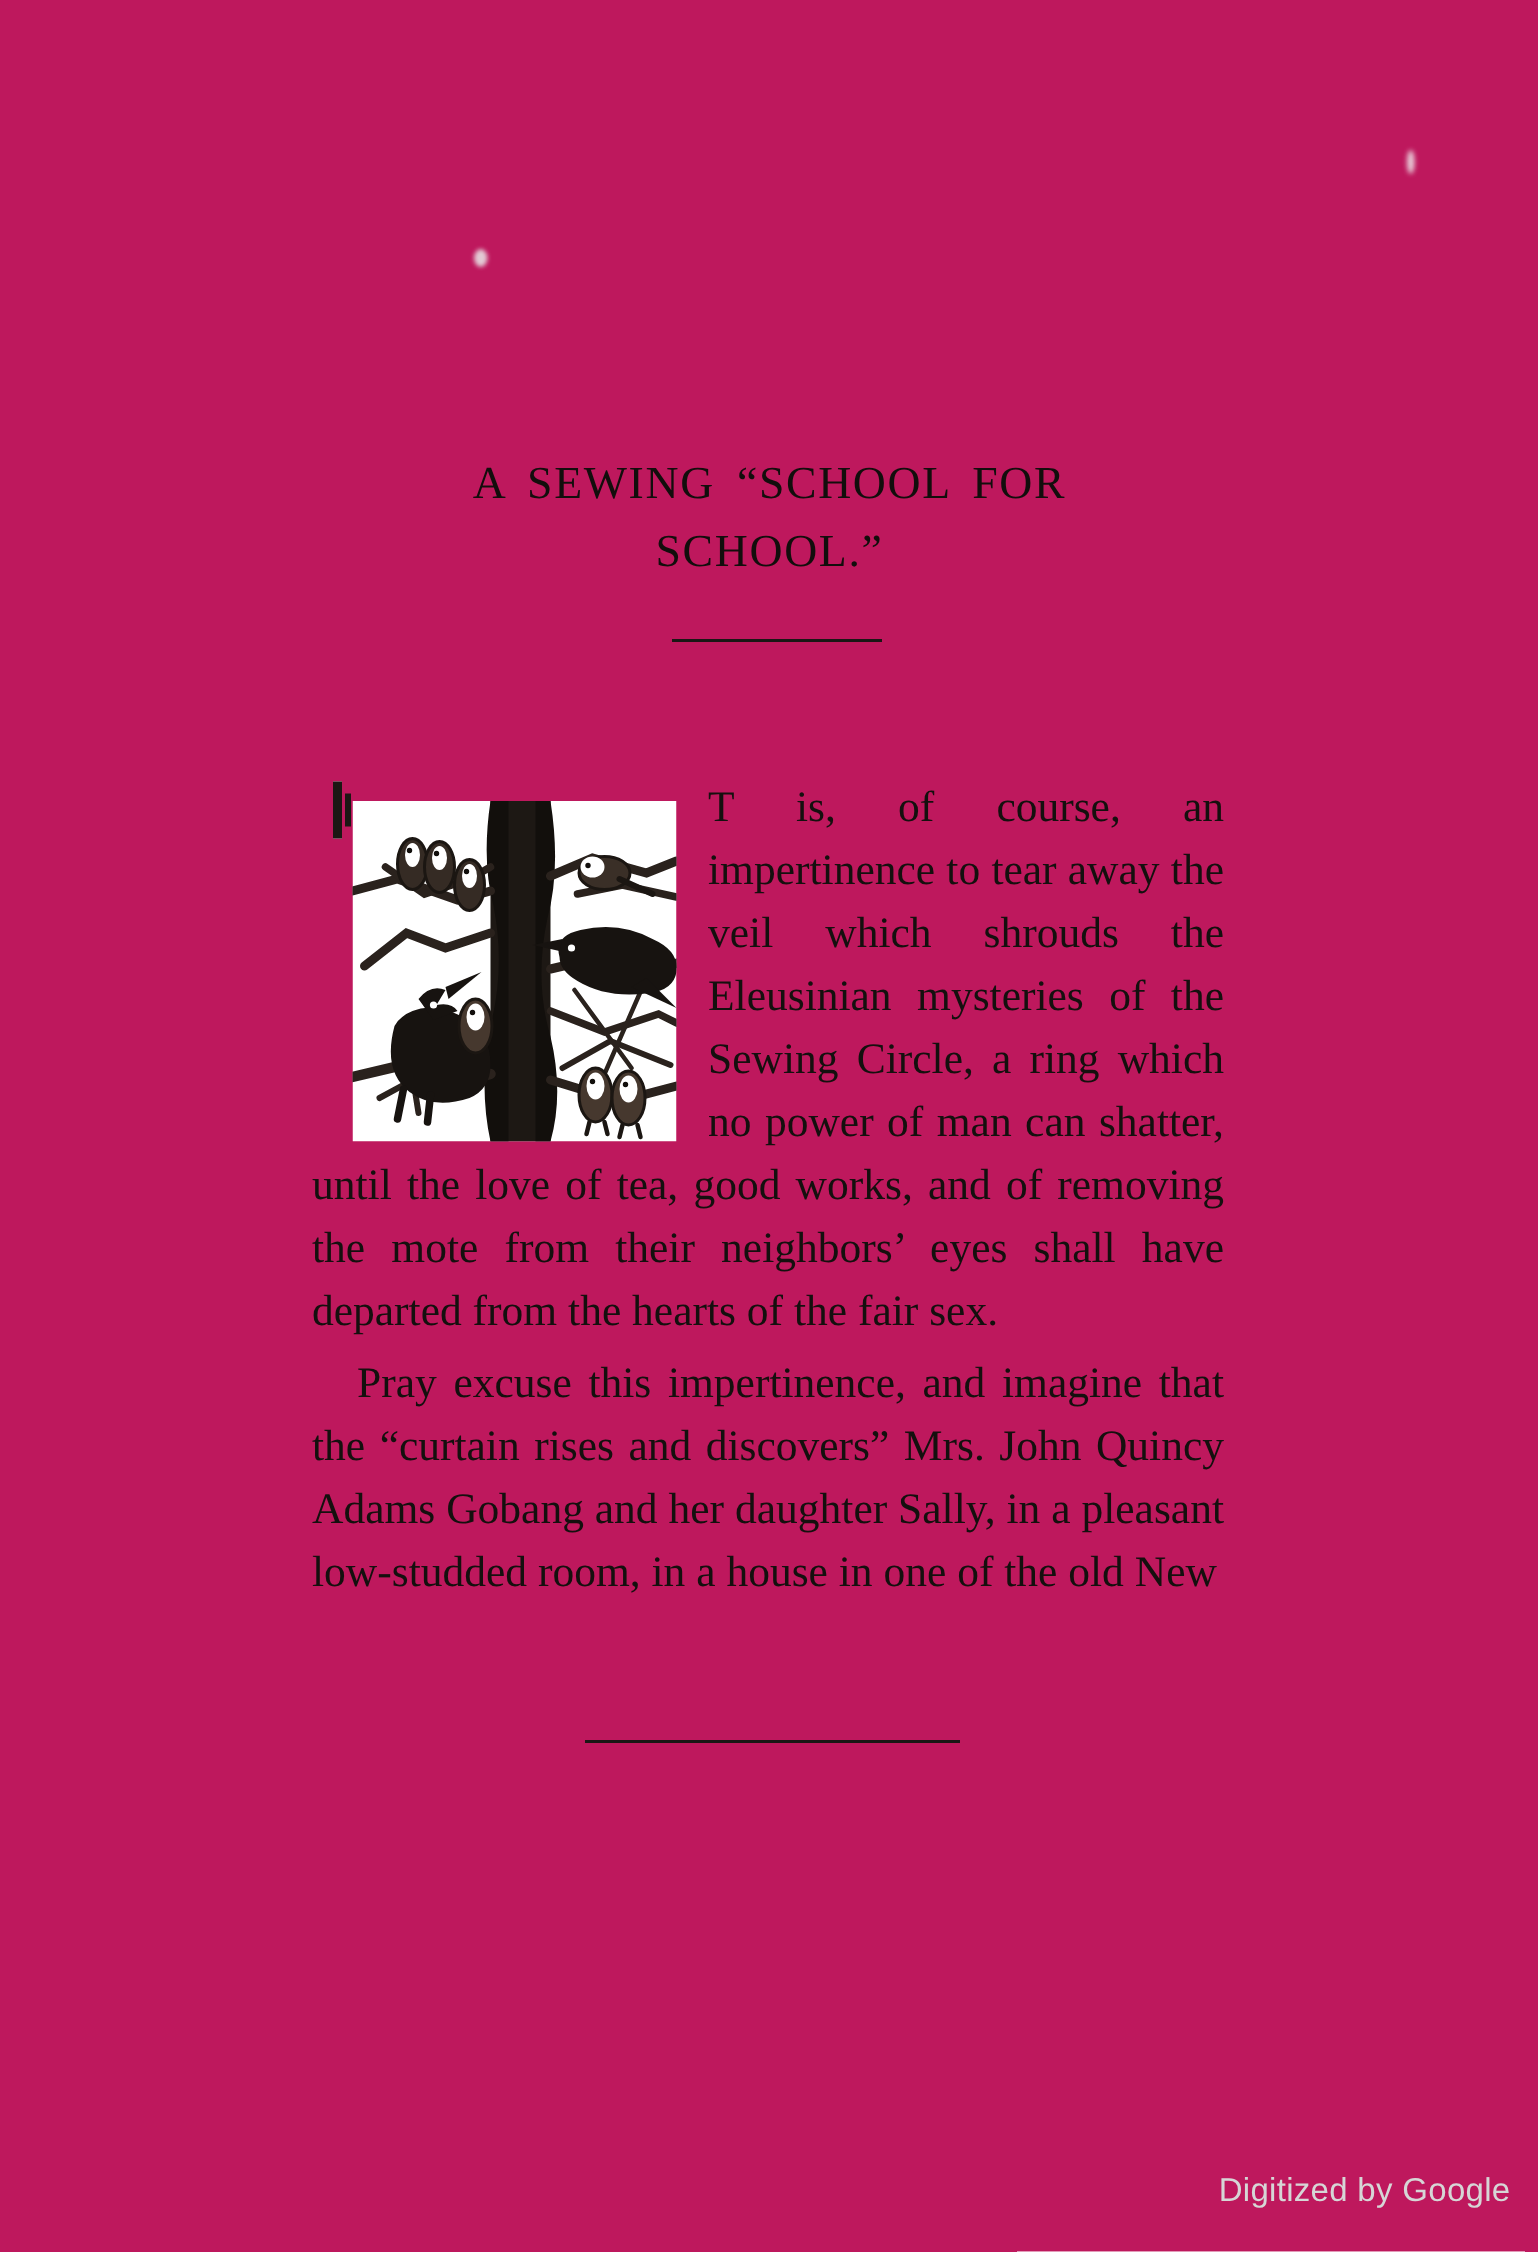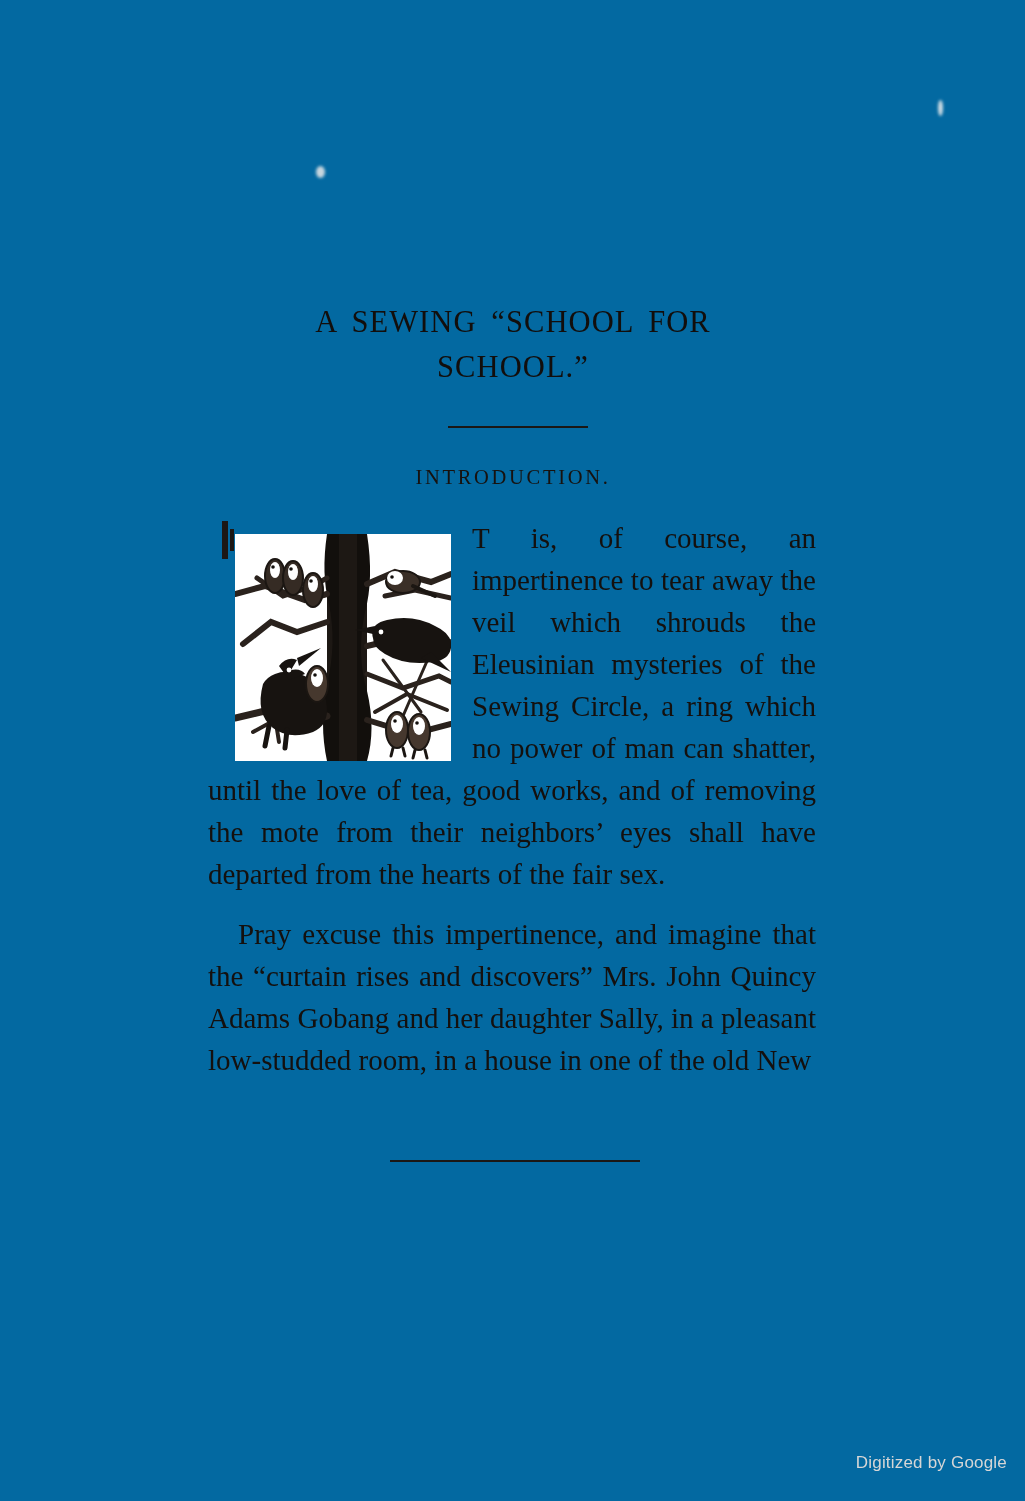"A SEWING “SCHOOL FOR" .page { background: #0369a1 -> #be185d }
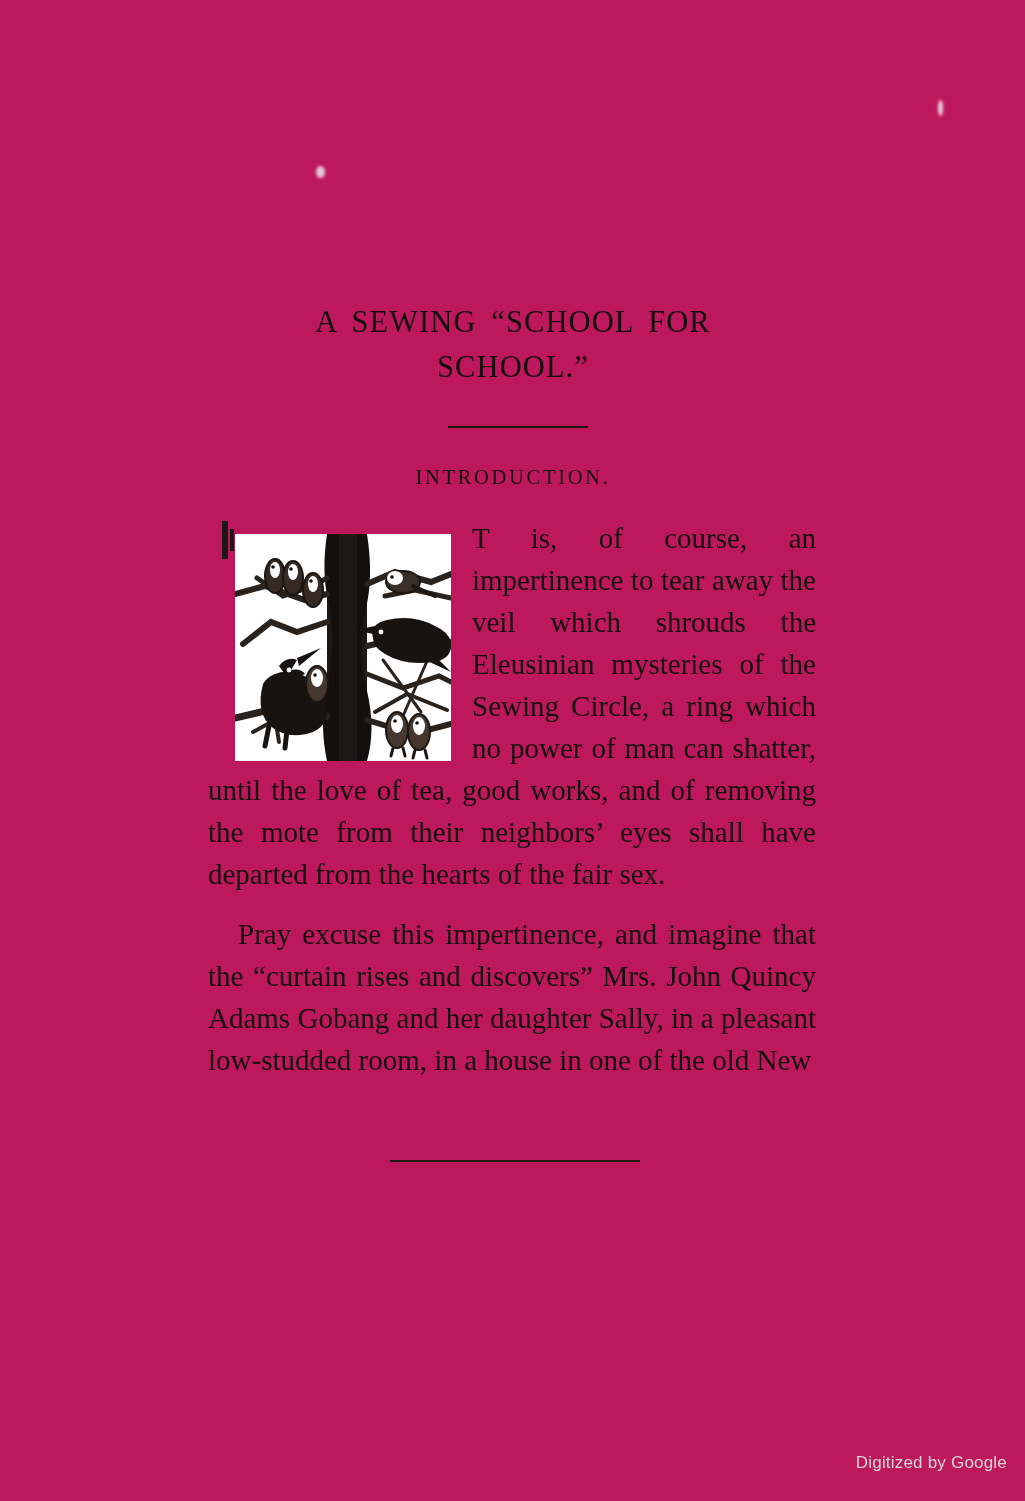"INTRODUCTION." div.section-heading { html: <div>INTRODUCTION.</div> -> none }
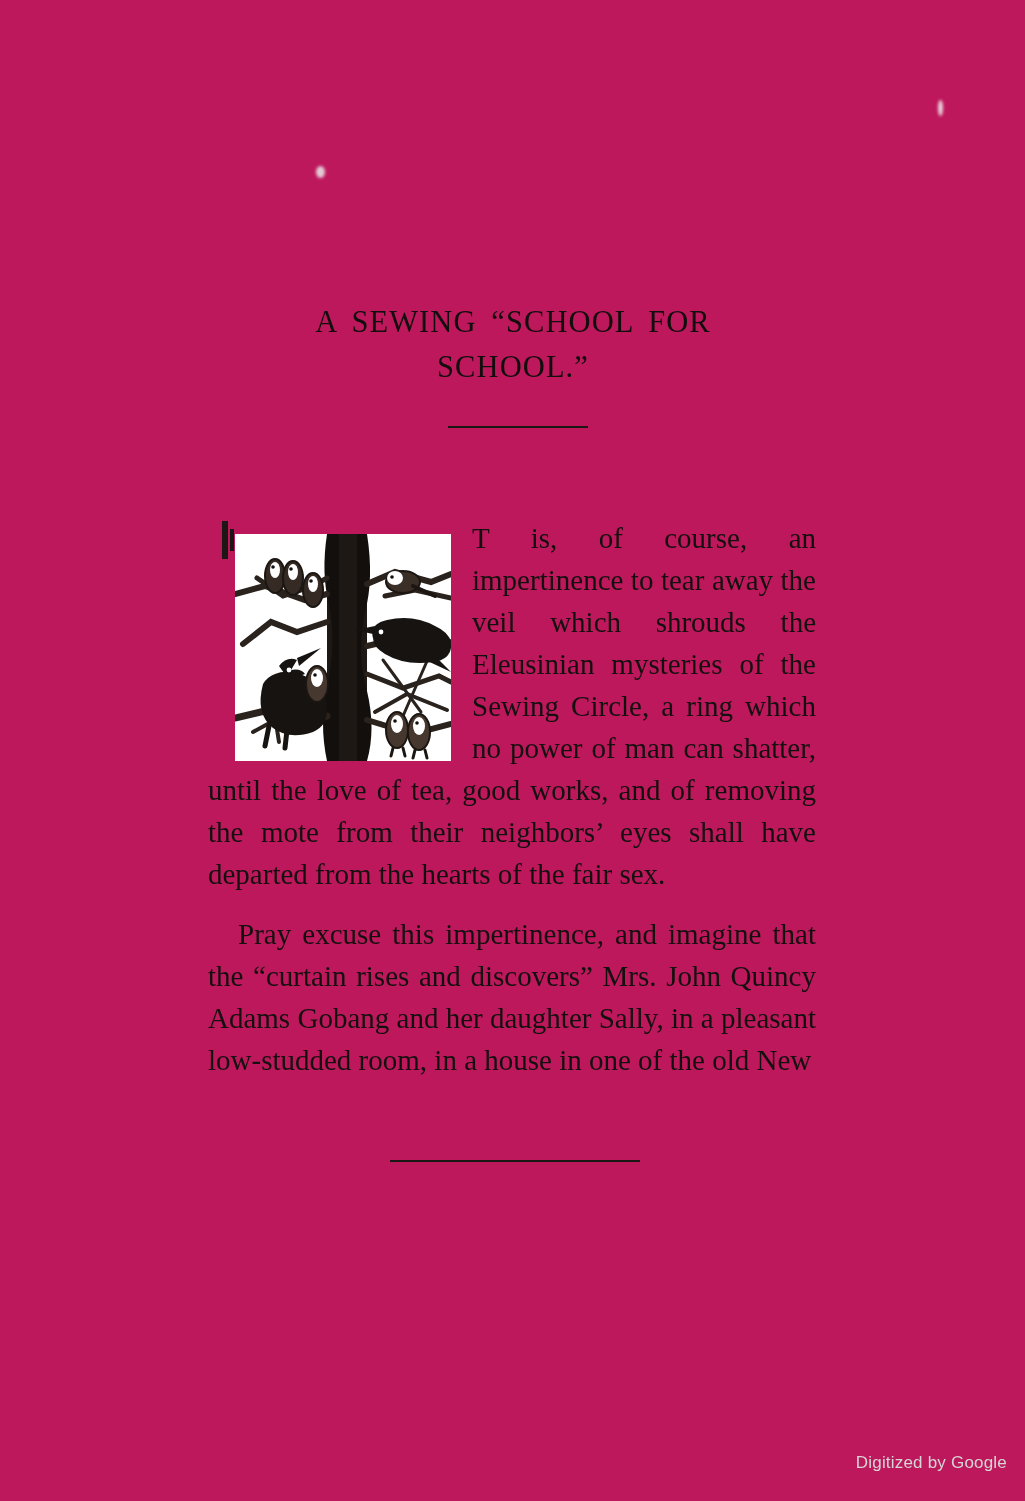"Pray excuse this impertinence, and" .para + .para { margin-top: 18px -> 6px }
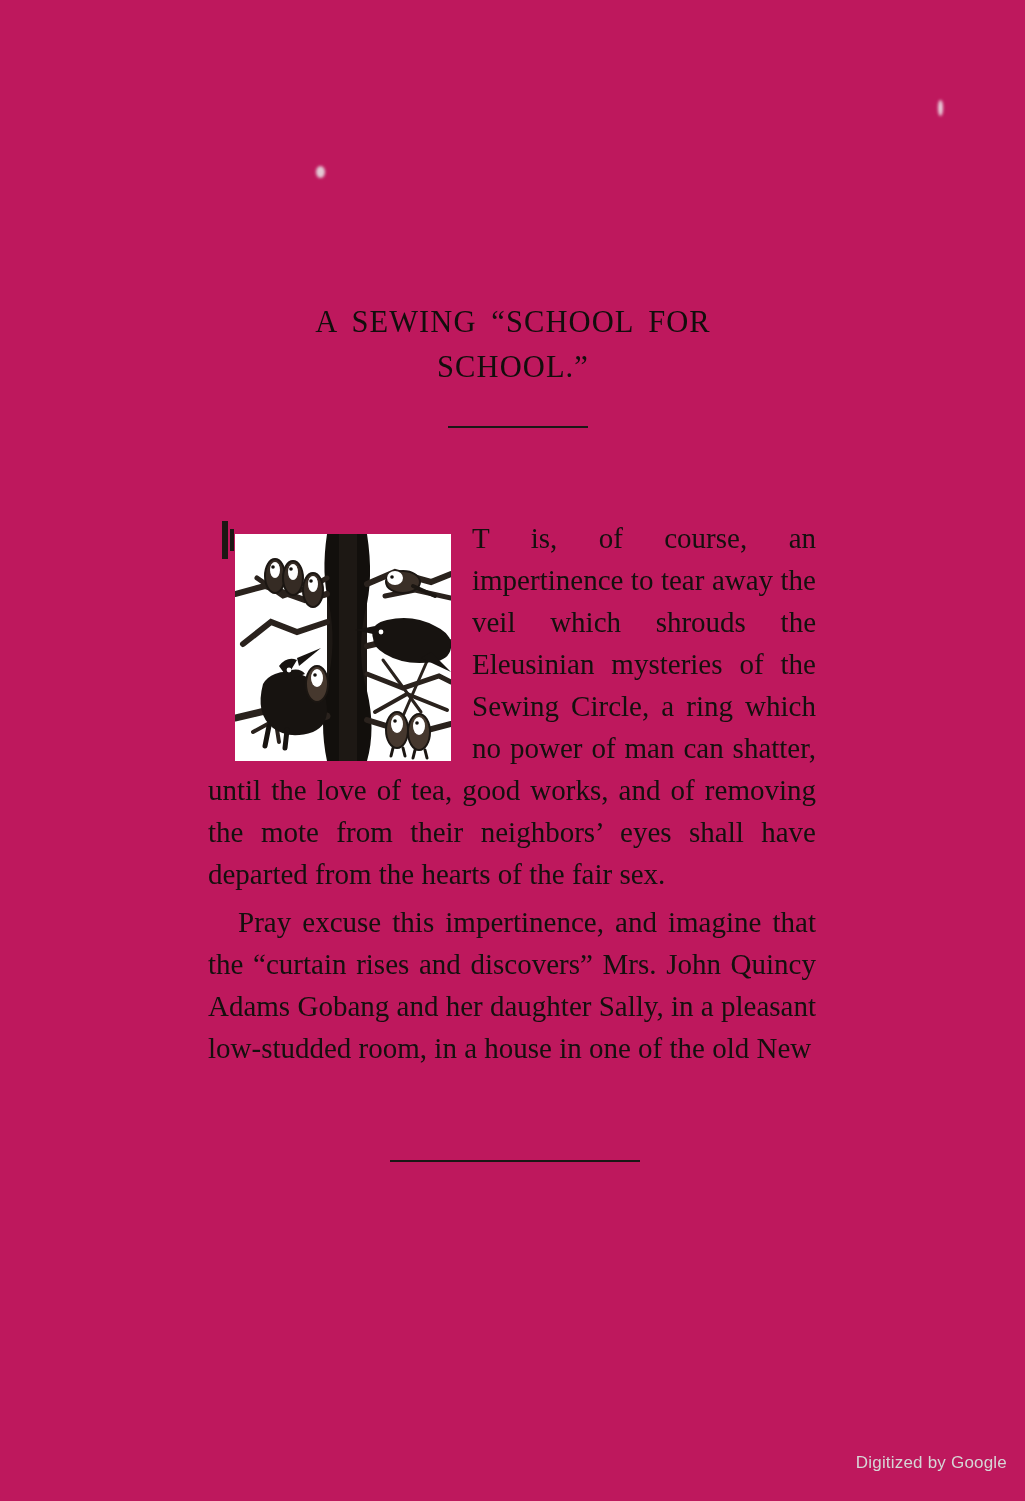"Digitized by Google" .watermark { font-size: 17px -> 22px }
